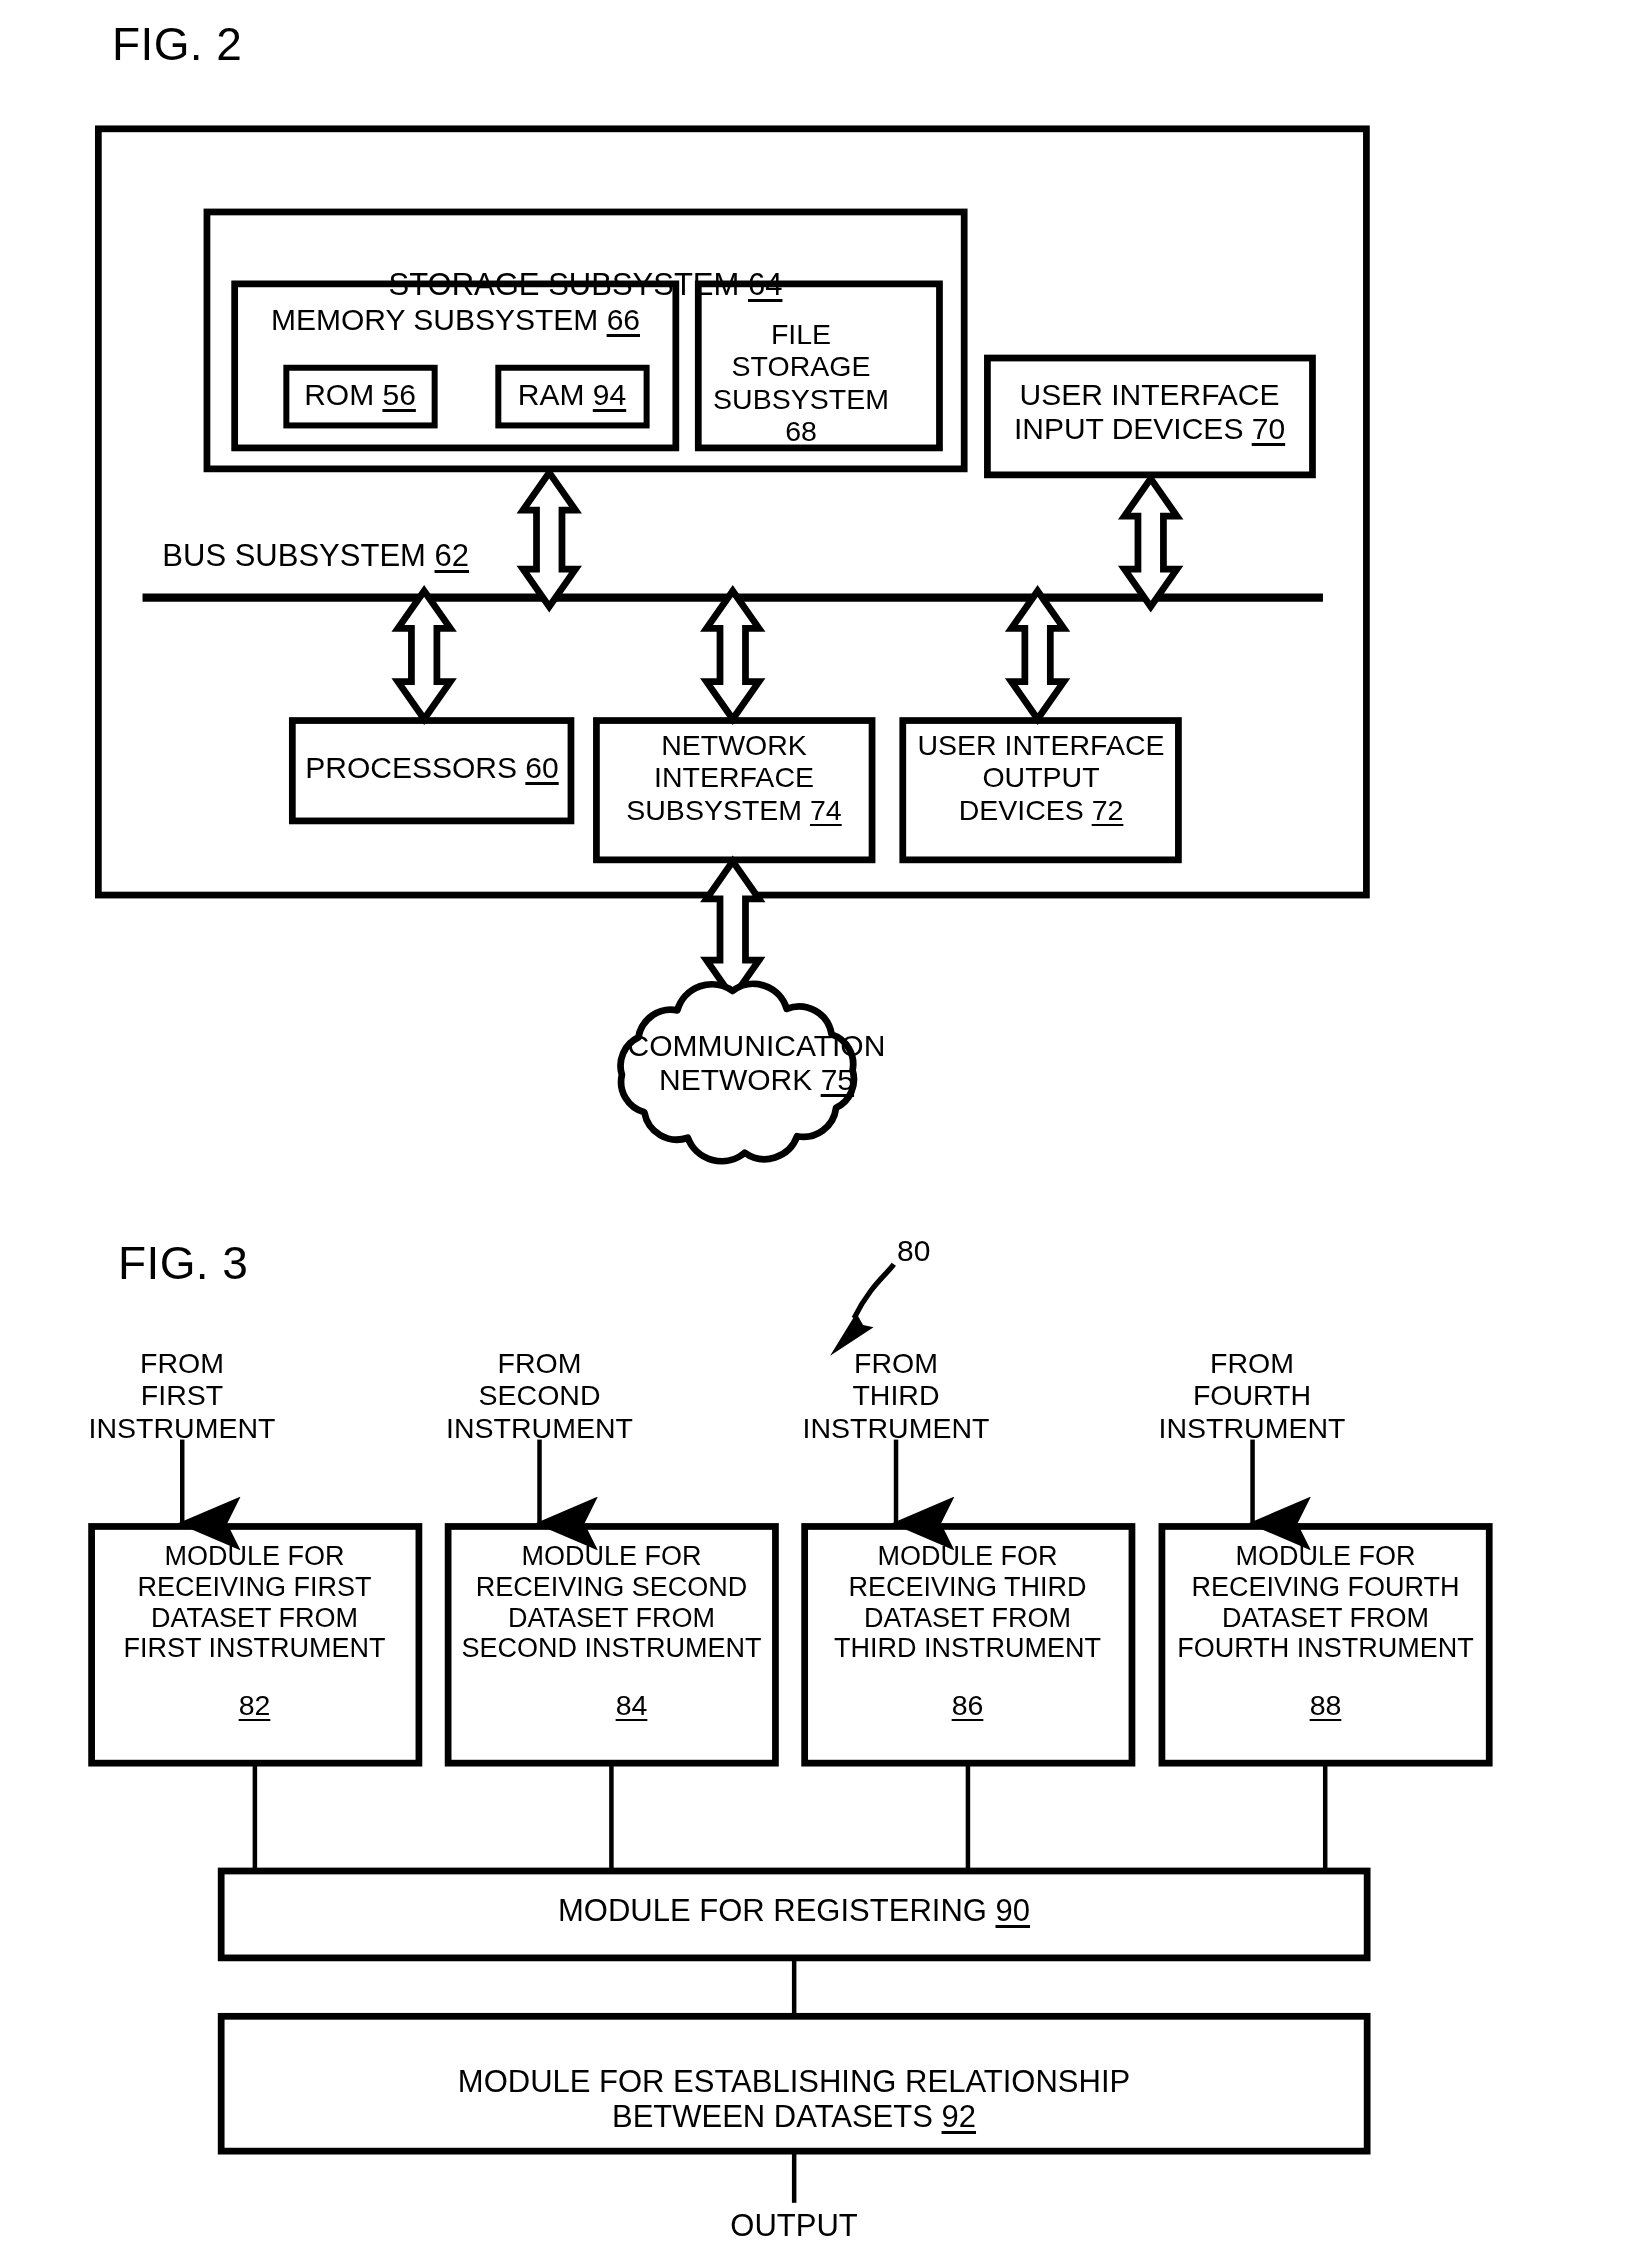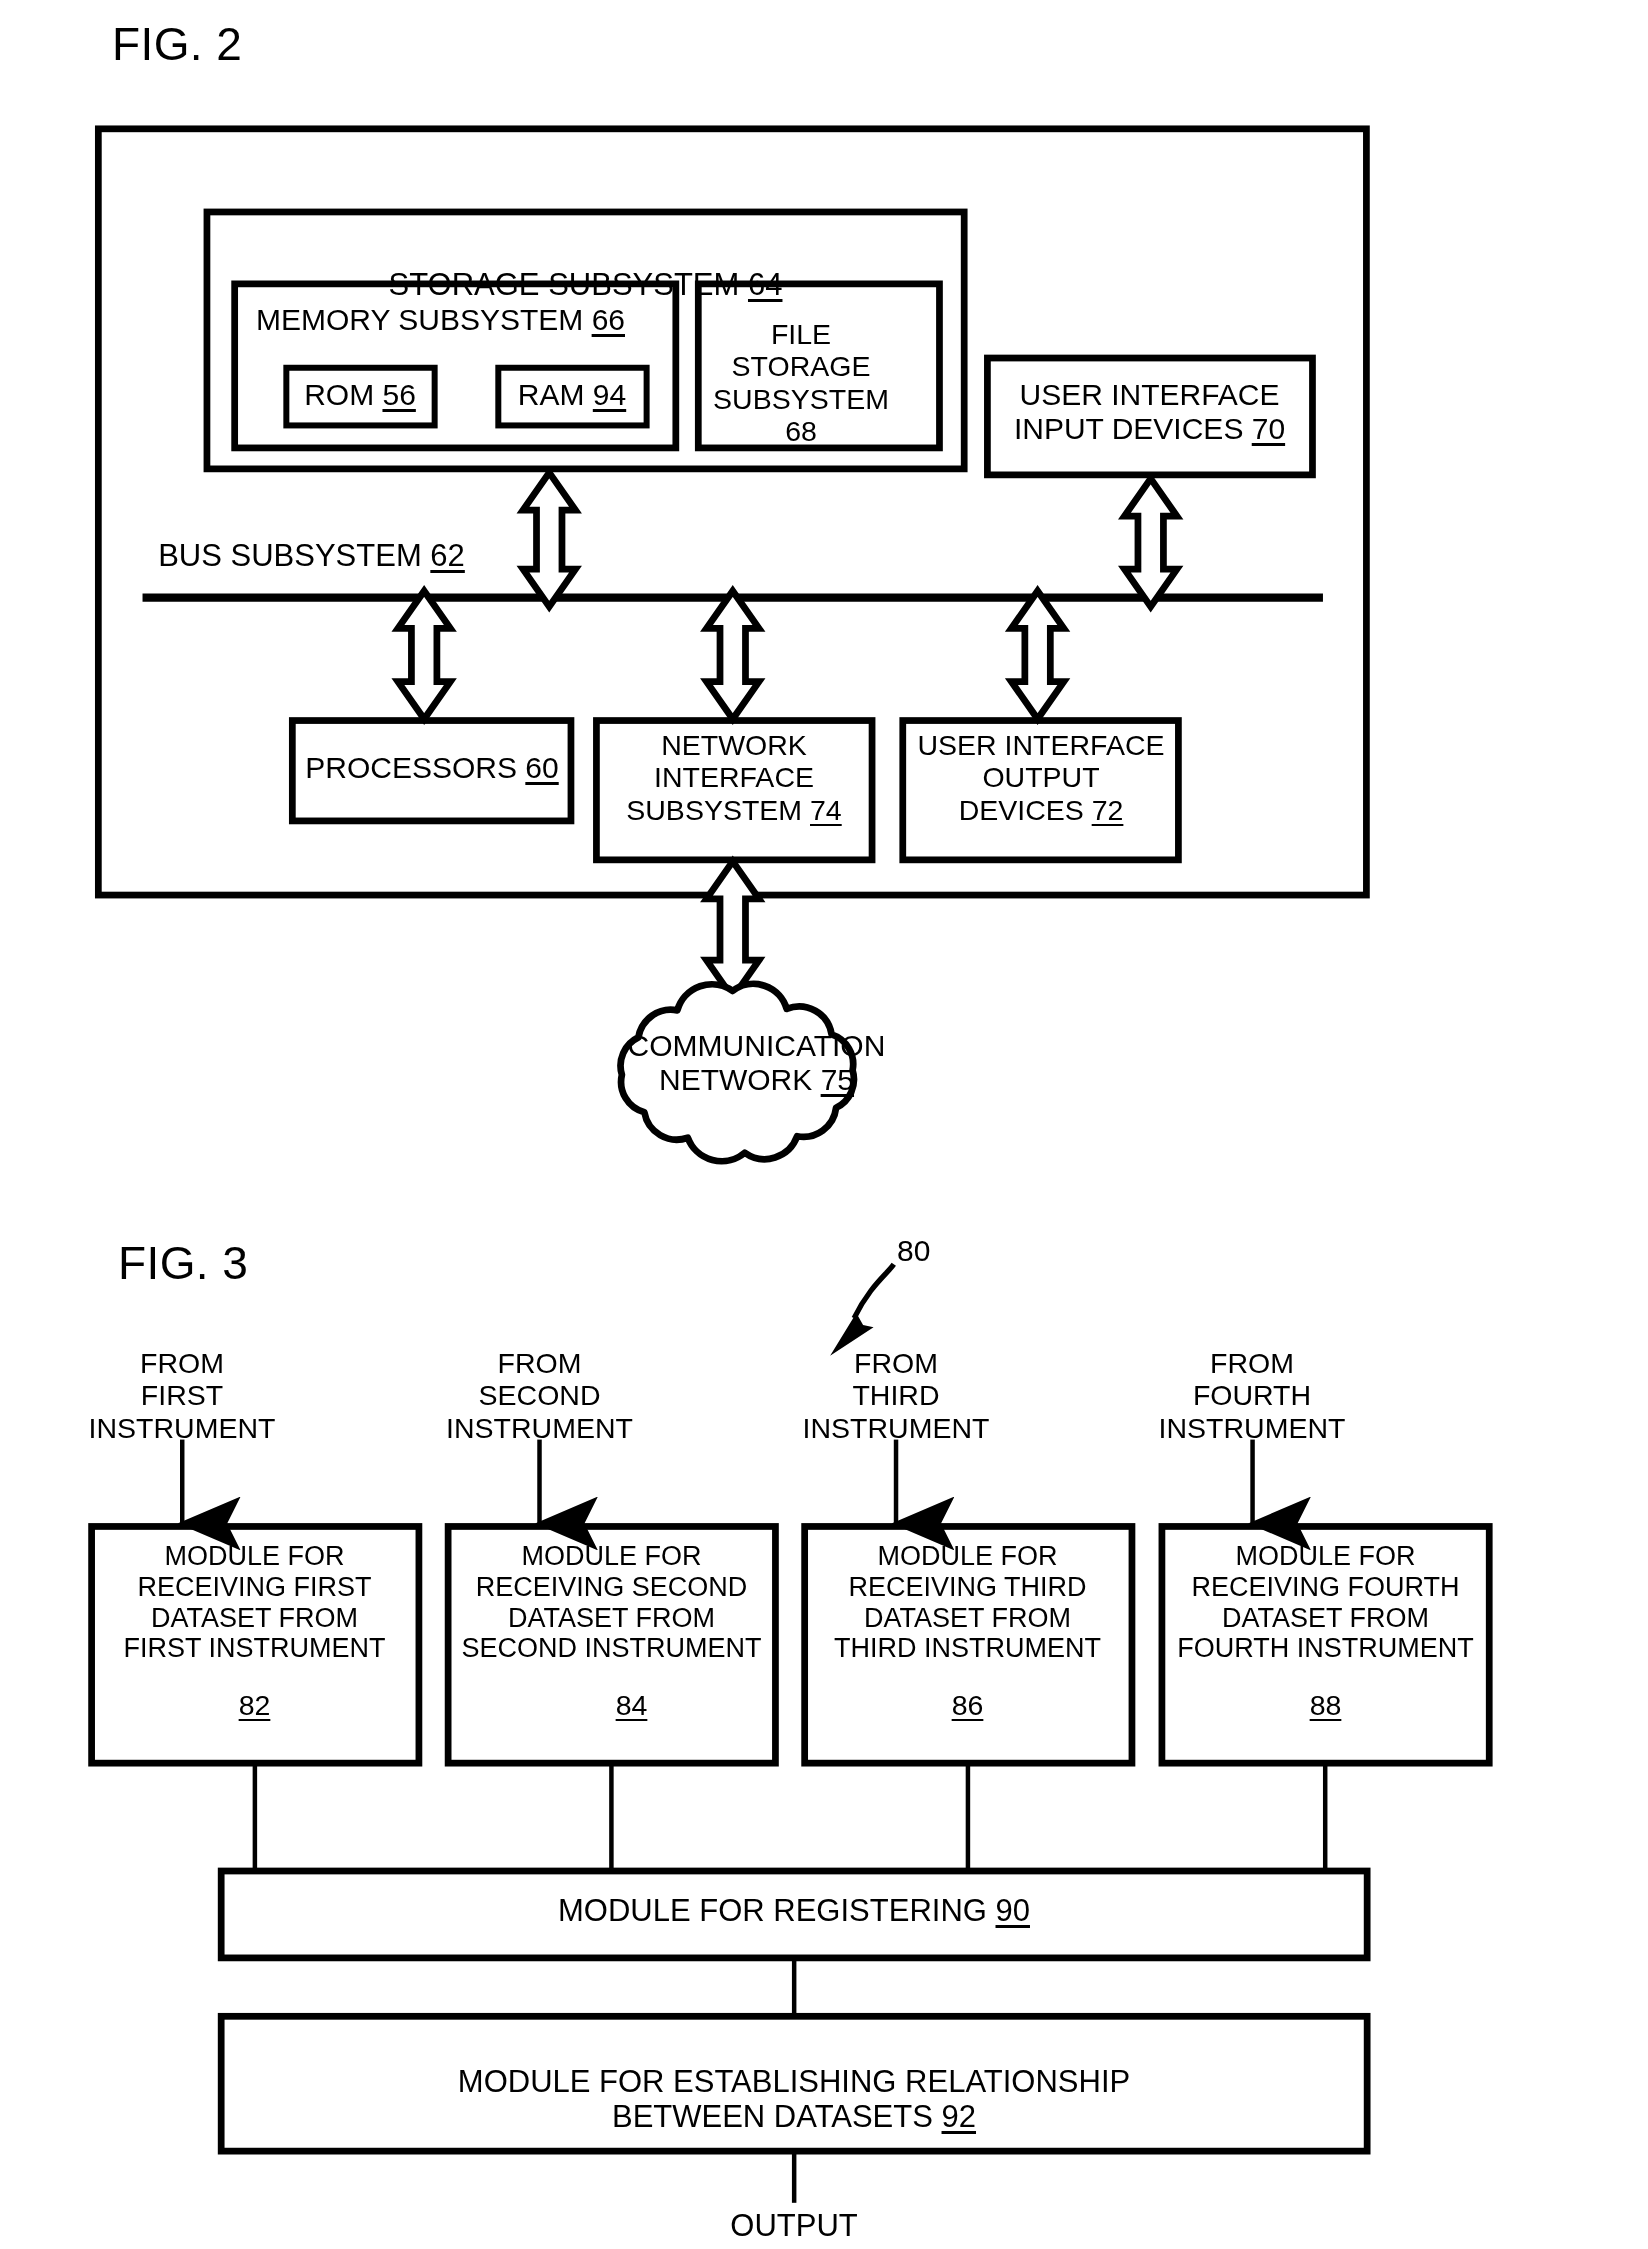"MEMORY SUBSYSTEM 66" div.lbl { left: 227px -> 242px }
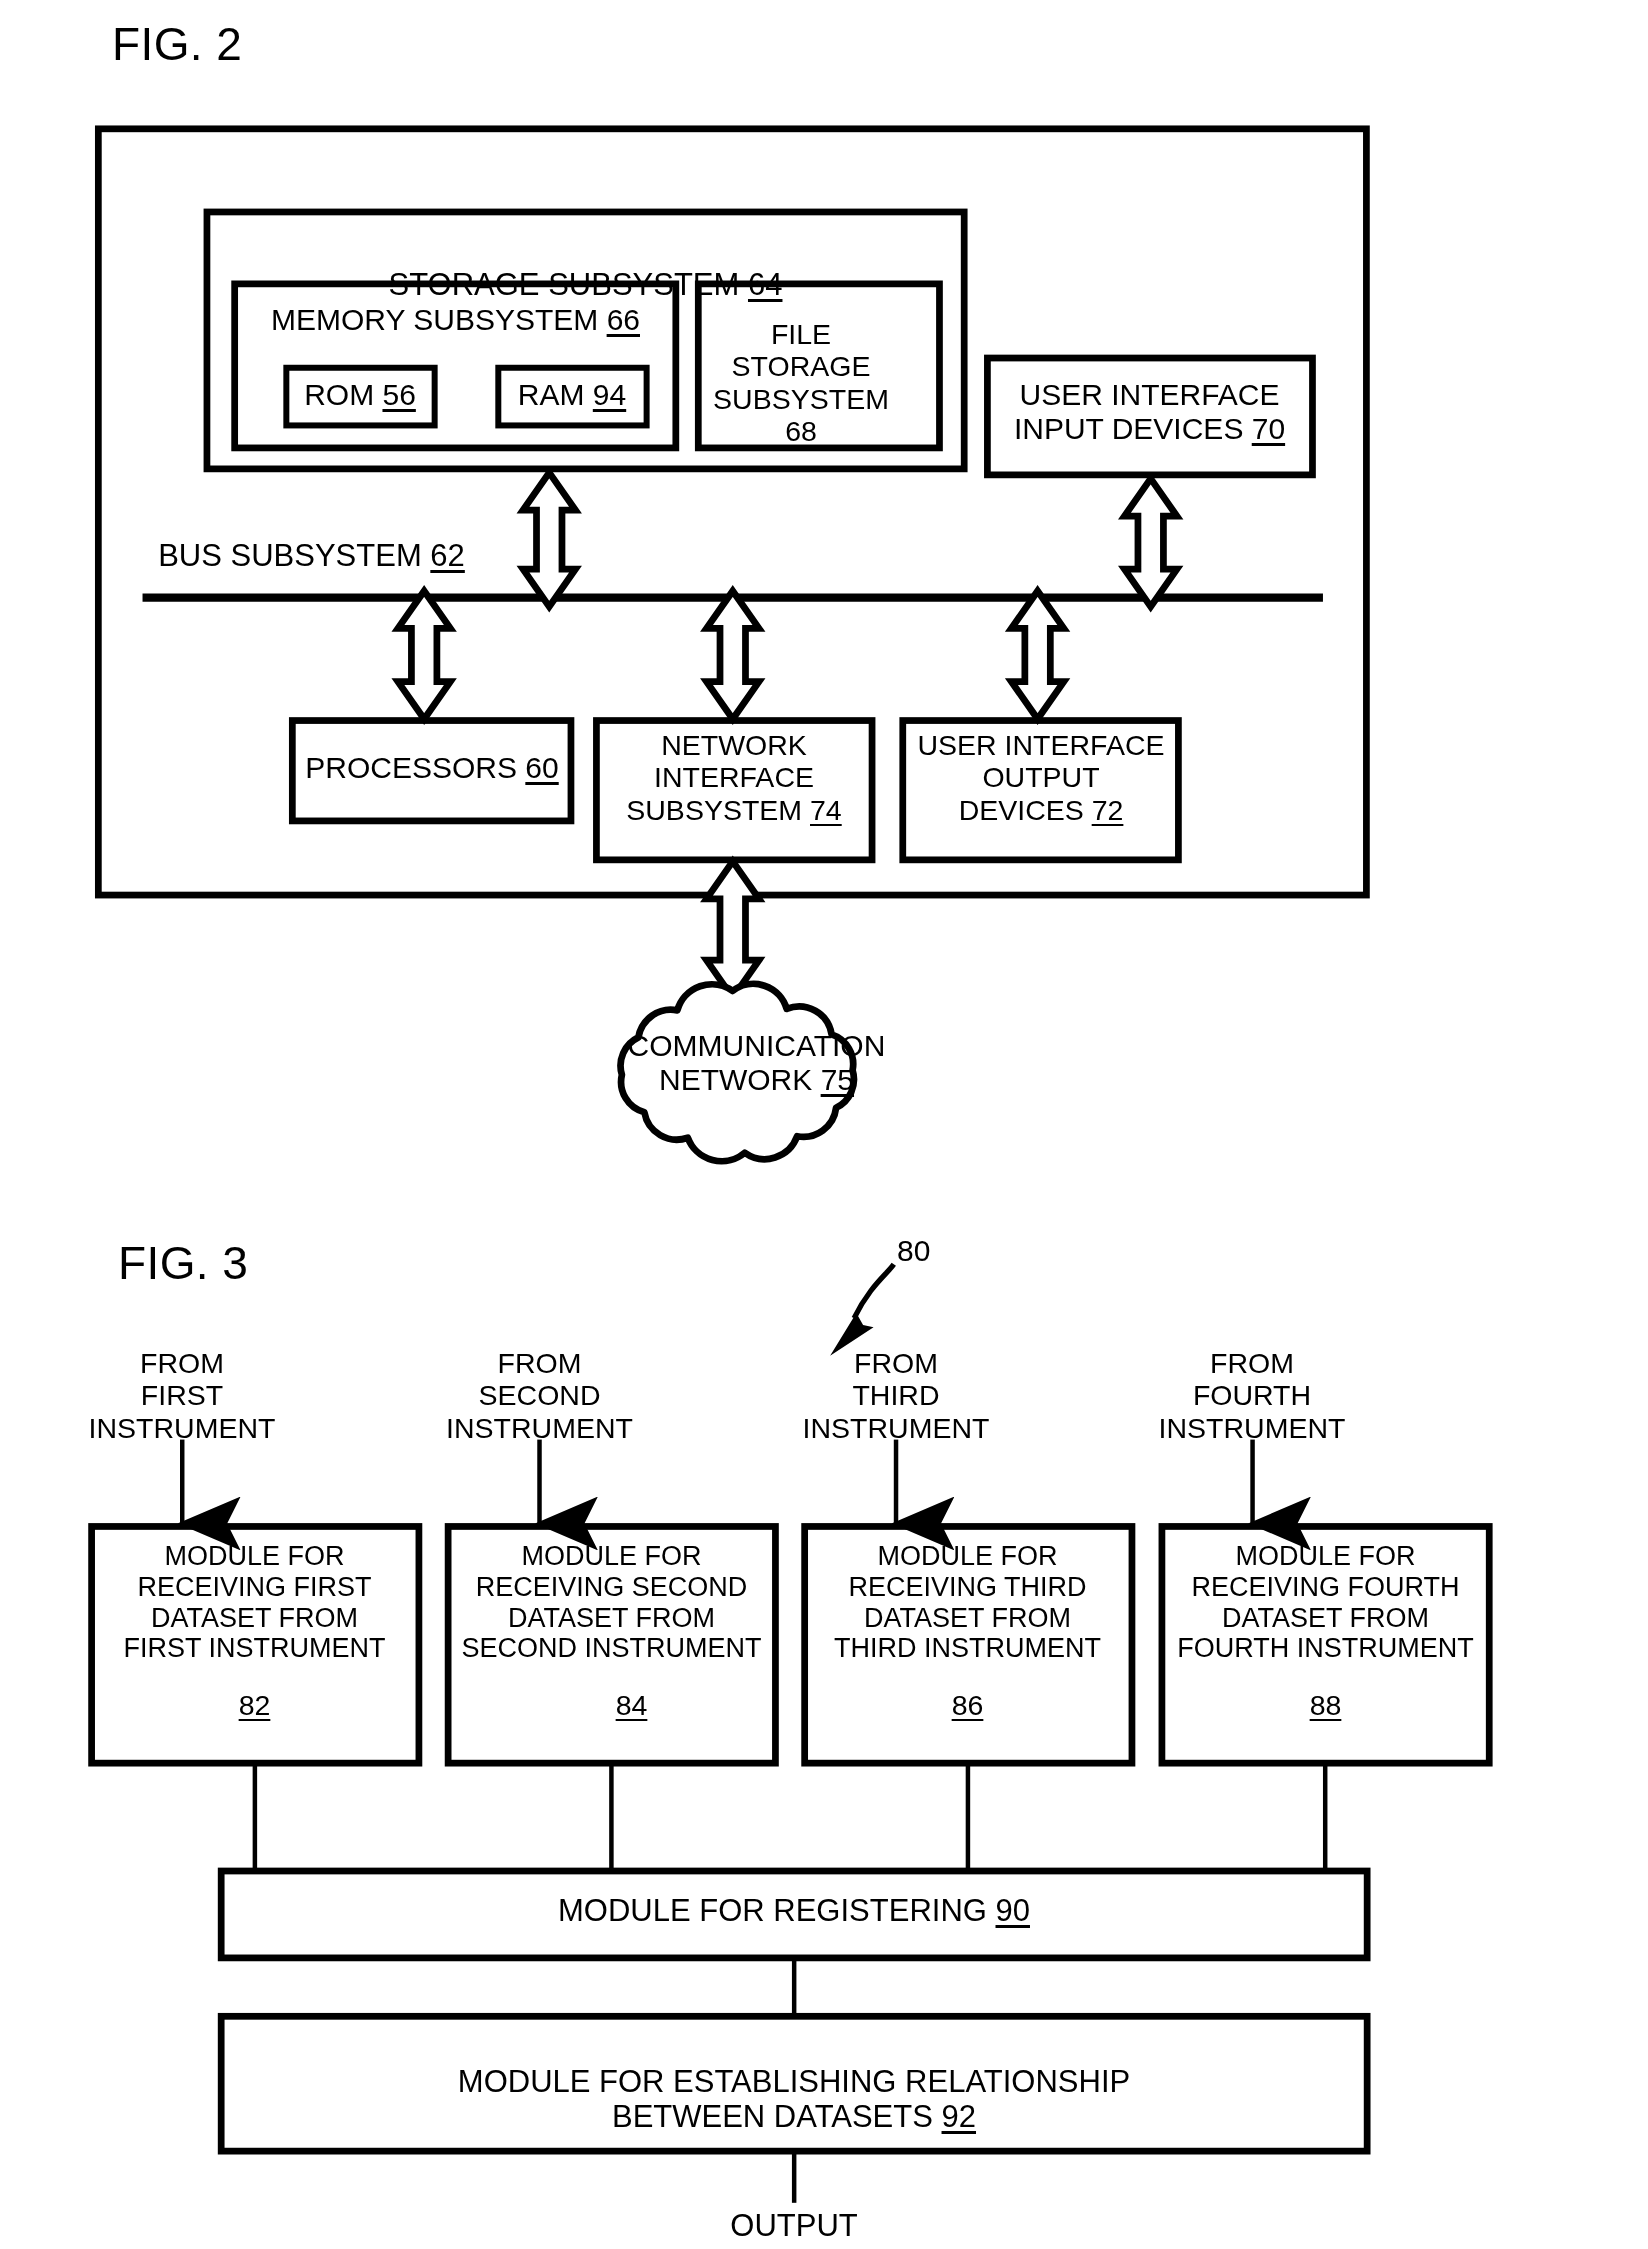"BUS SUBSYSTEM 62" div.lbl { text-align: center -> right }
